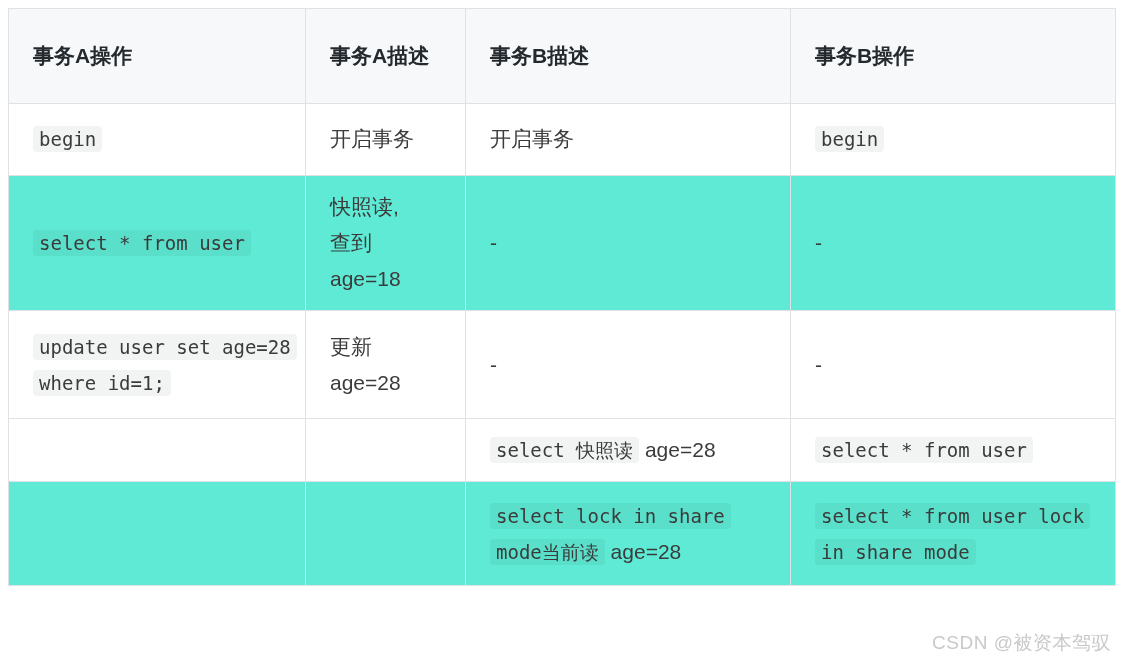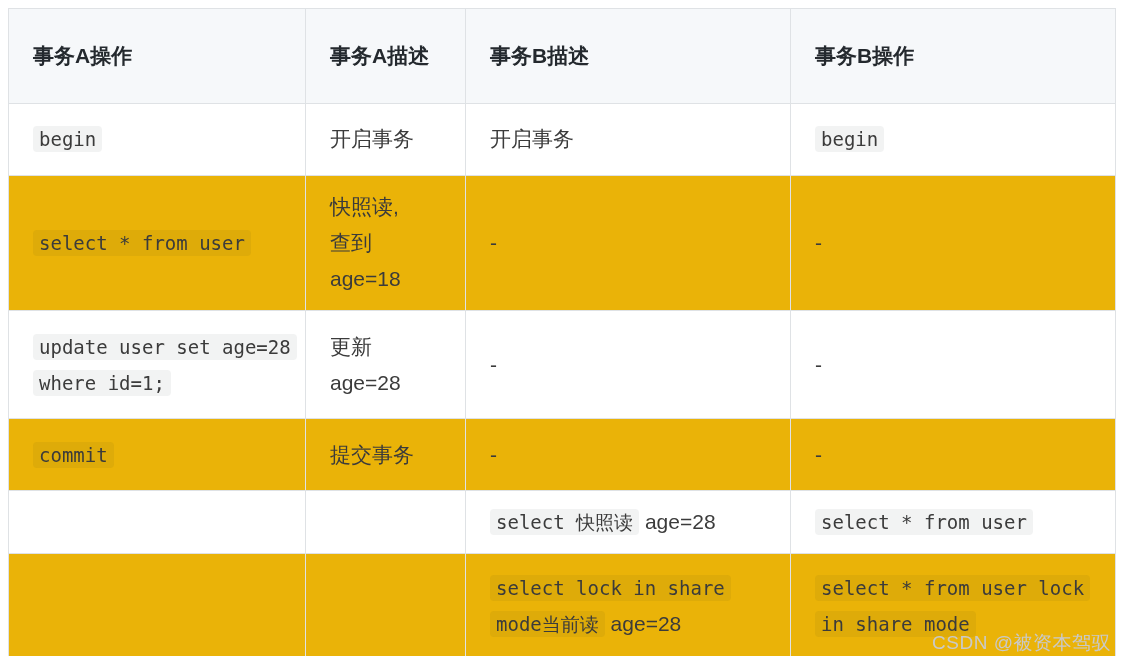"快照读," table.tx-table tbody tr.row-even > td { background: #eab308 -> #5eead4 }
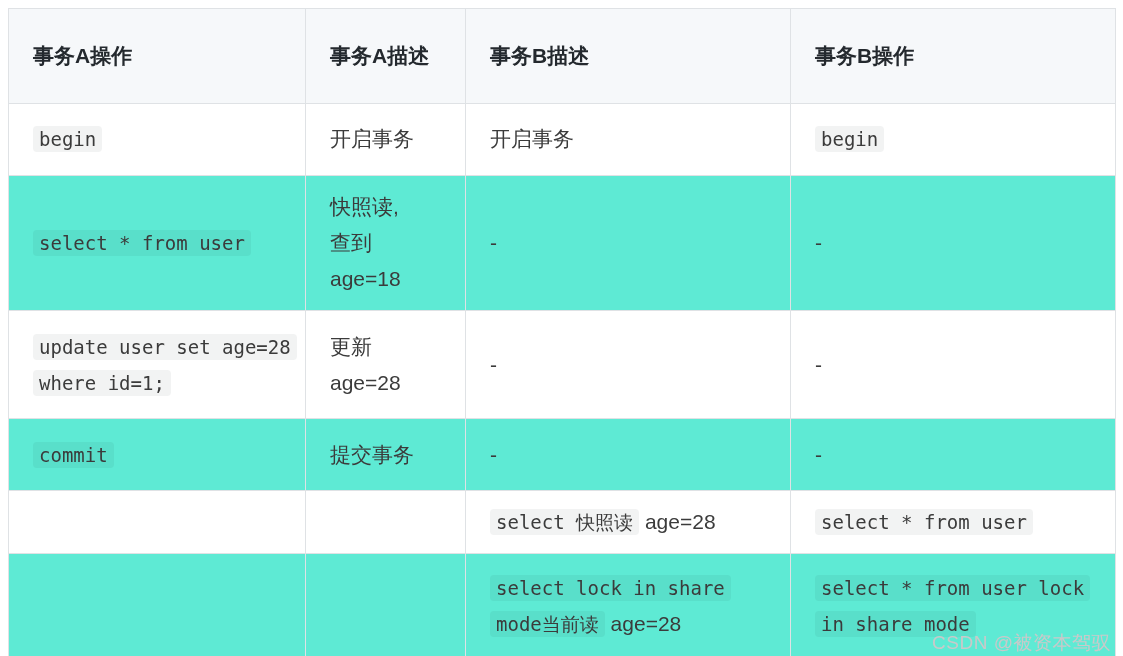"commit" tr.row-even { html: <tr> <td><code>commit</code></td> <td>提交事务</td> <td>-</td> <td>-</td> </tr> -> none }
